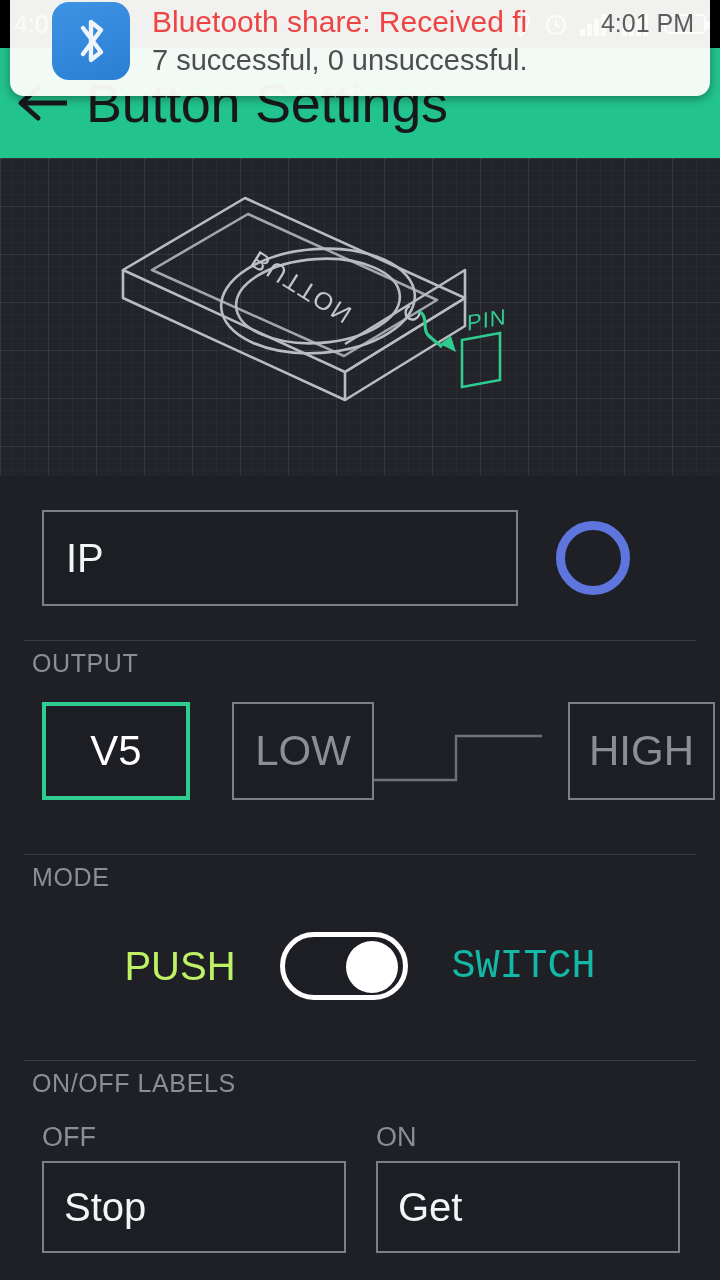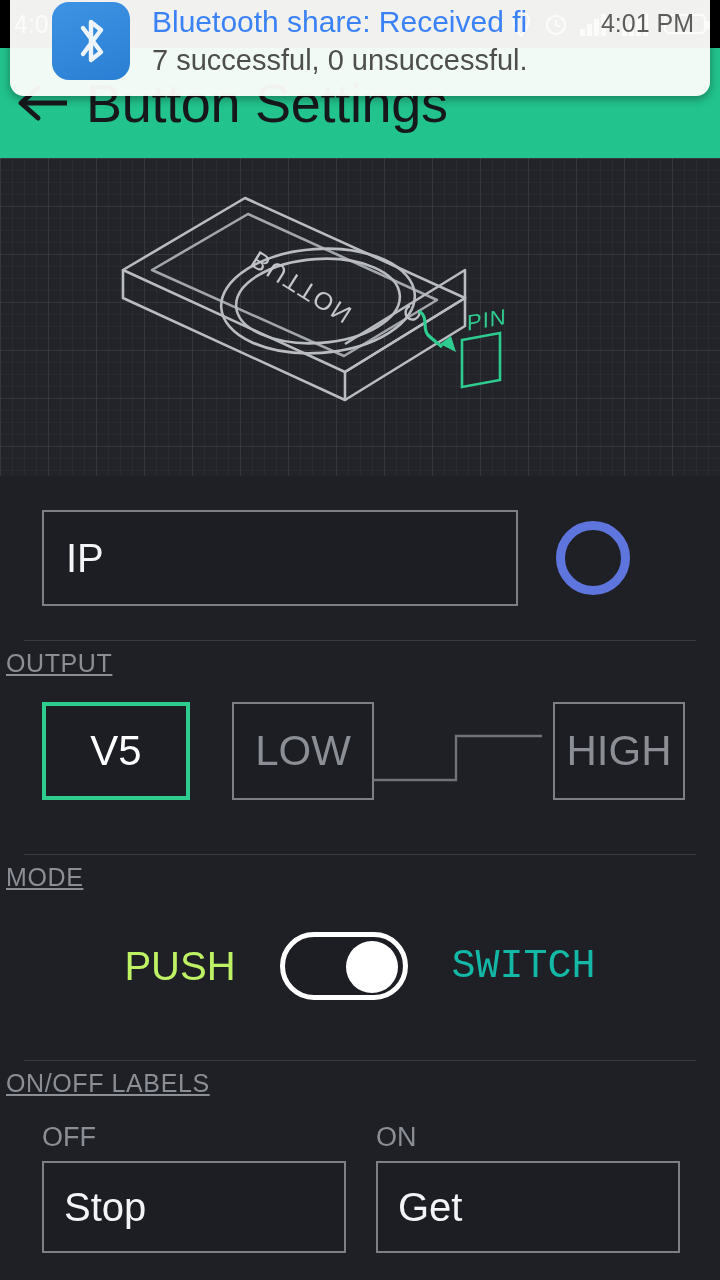"Bluetooth share: Received fi" .notif-title { color: #3b82f6 -> #ef4444 }
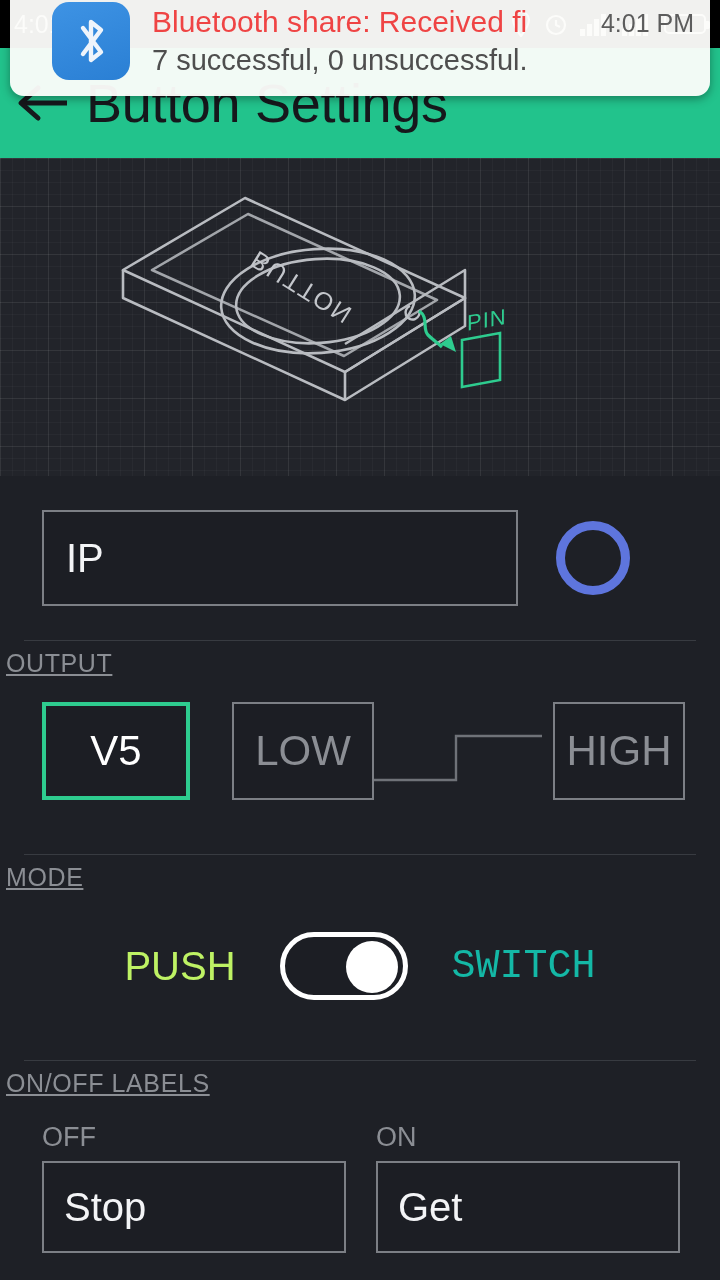"OUTPUT" .section-label { padding: 8px 0 0 6px -> 8px 0 0 32px; text-decoration: underline -> none }
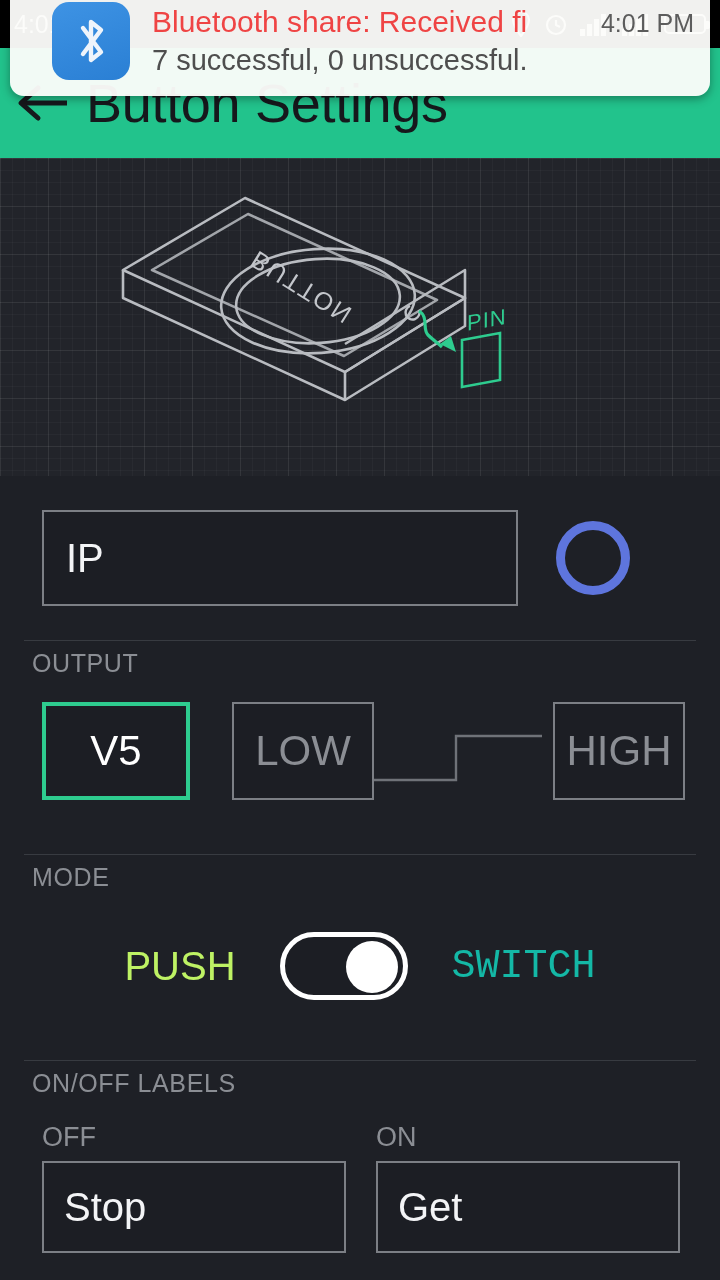"HIGH" #chip-high { left: 553px -> 568px; width: 132px -> 147px }
